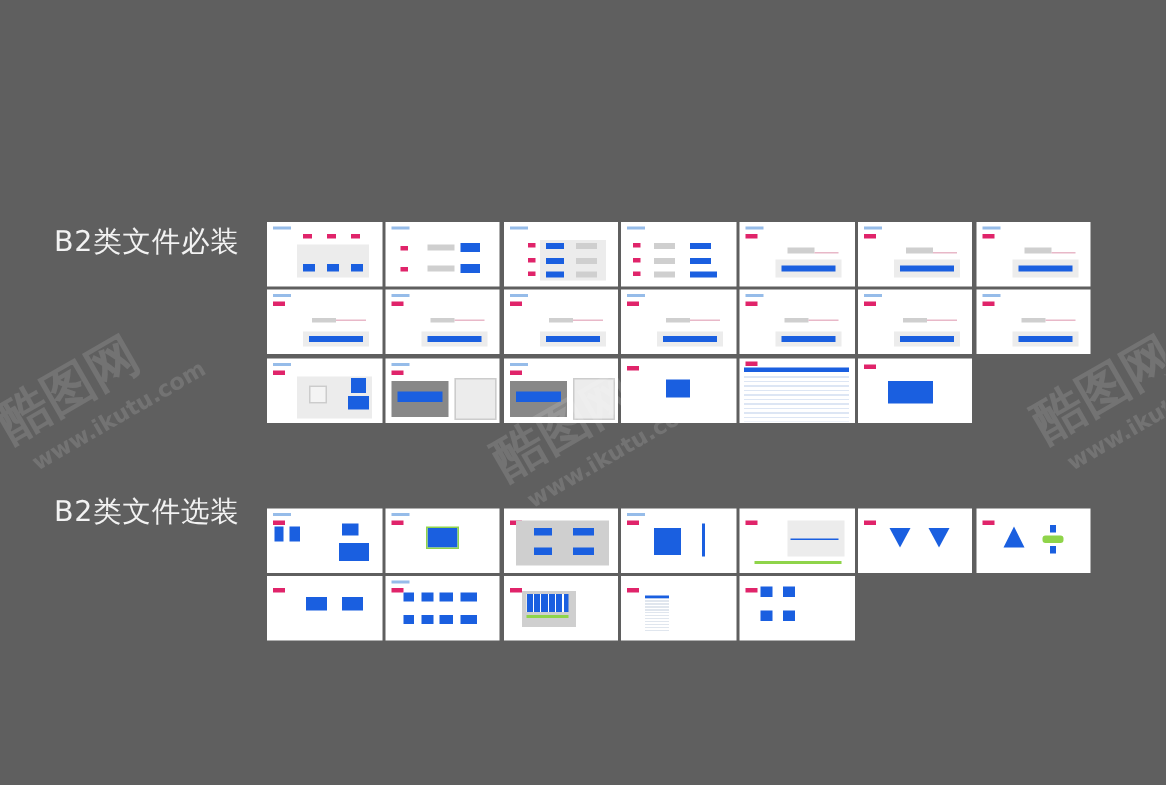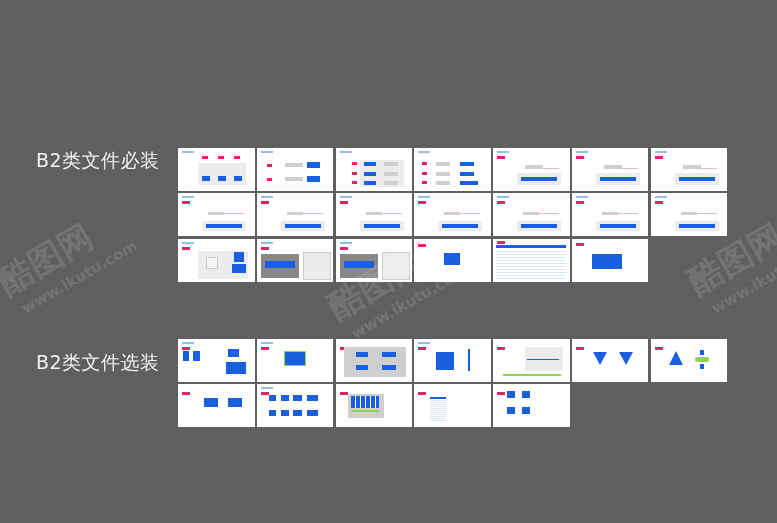"B2类文件选装" div.section-title { top: 350px -> 328px }
